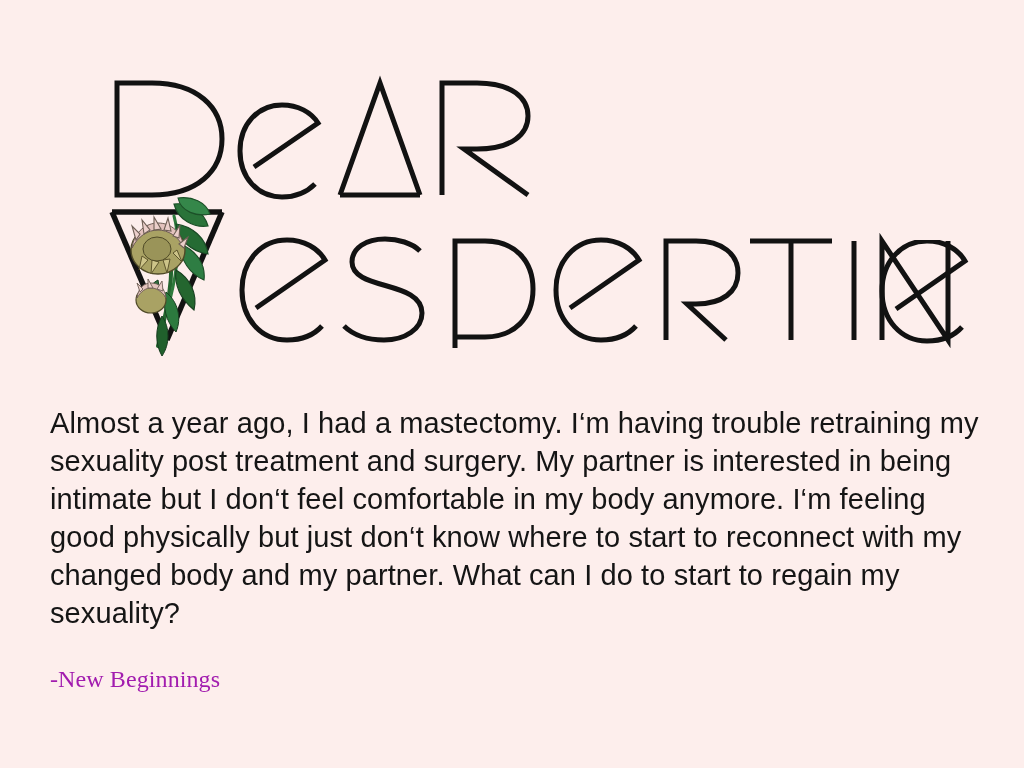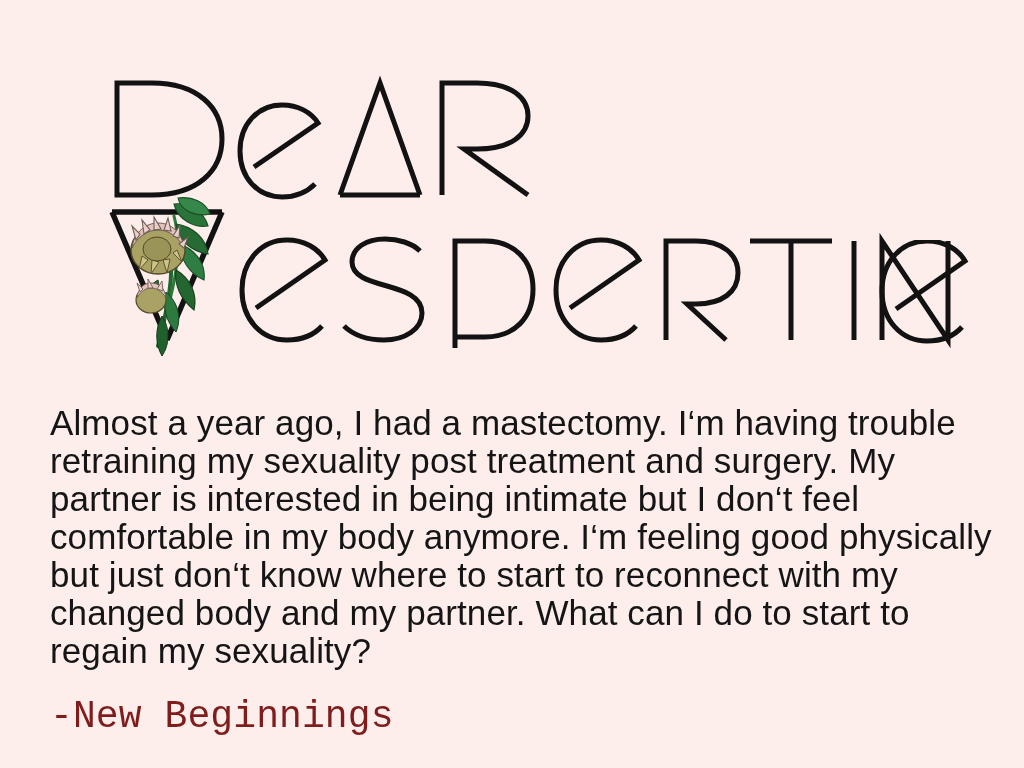"Almost a year ago, I" #letter-body { font-size: 35px -> 29px }
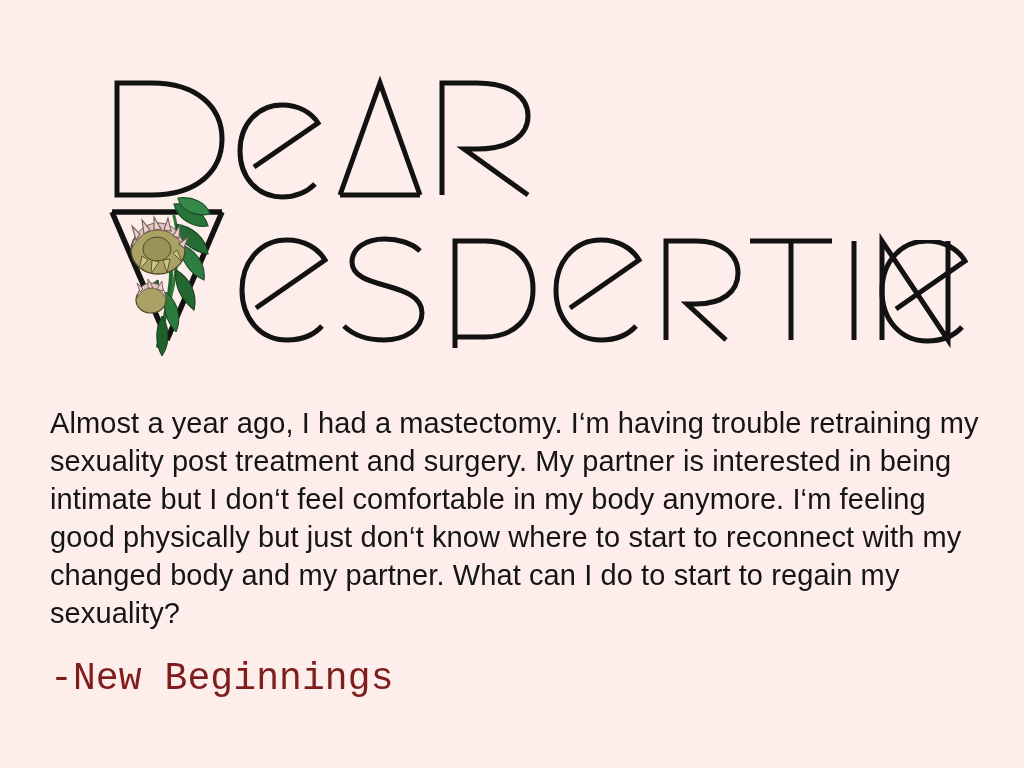"-New Beginnings" #letter-signature { color: #7f1d1d -> #a21caf; font-family: Liberation Mono, monospace -> Liberation Serif, serif; font-size: 38px -> 24px }
